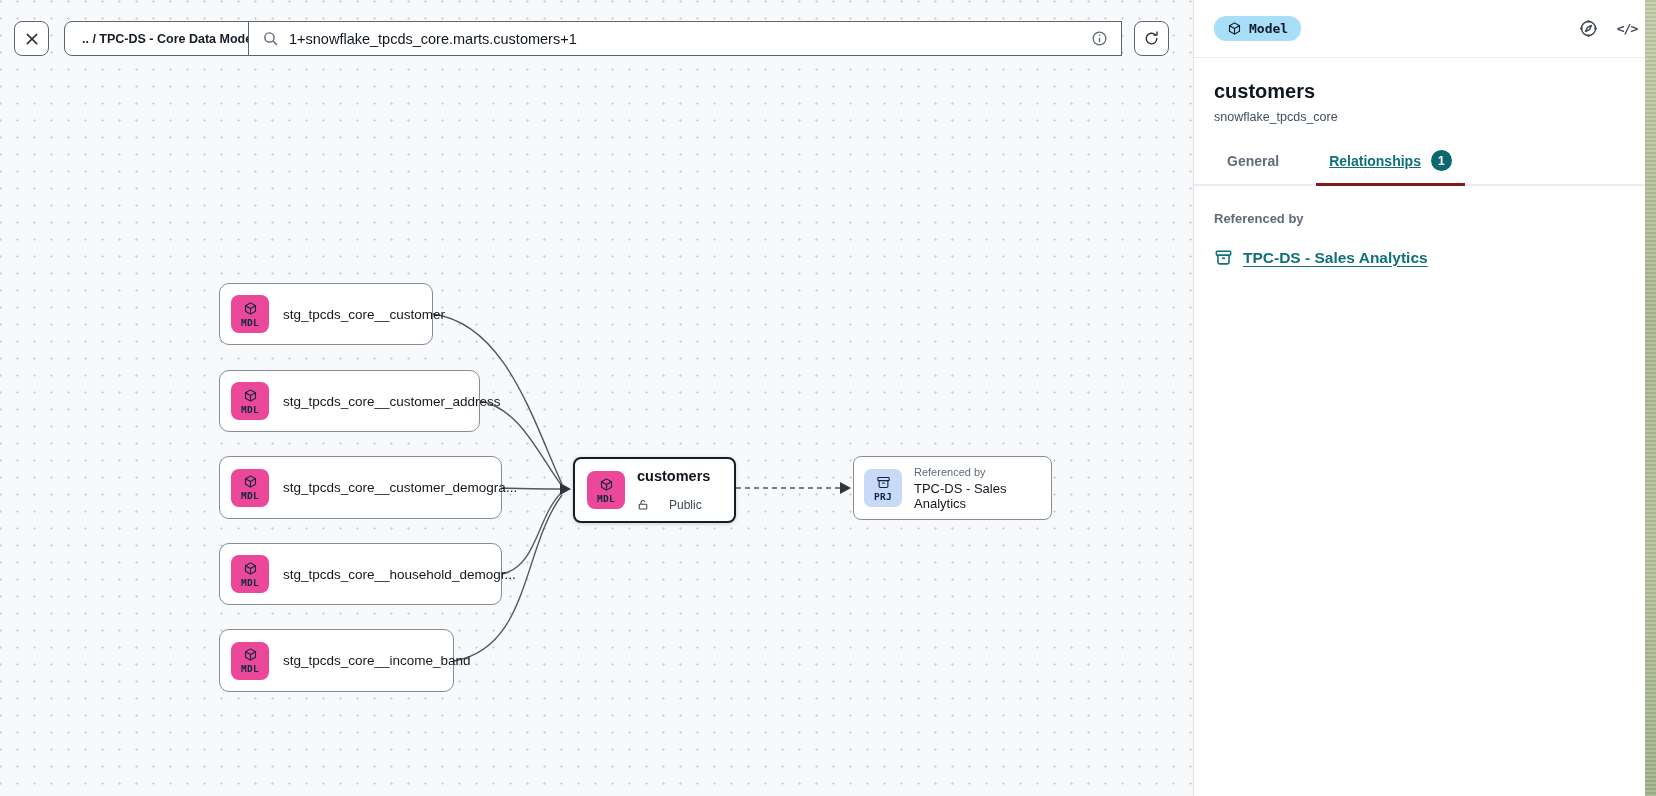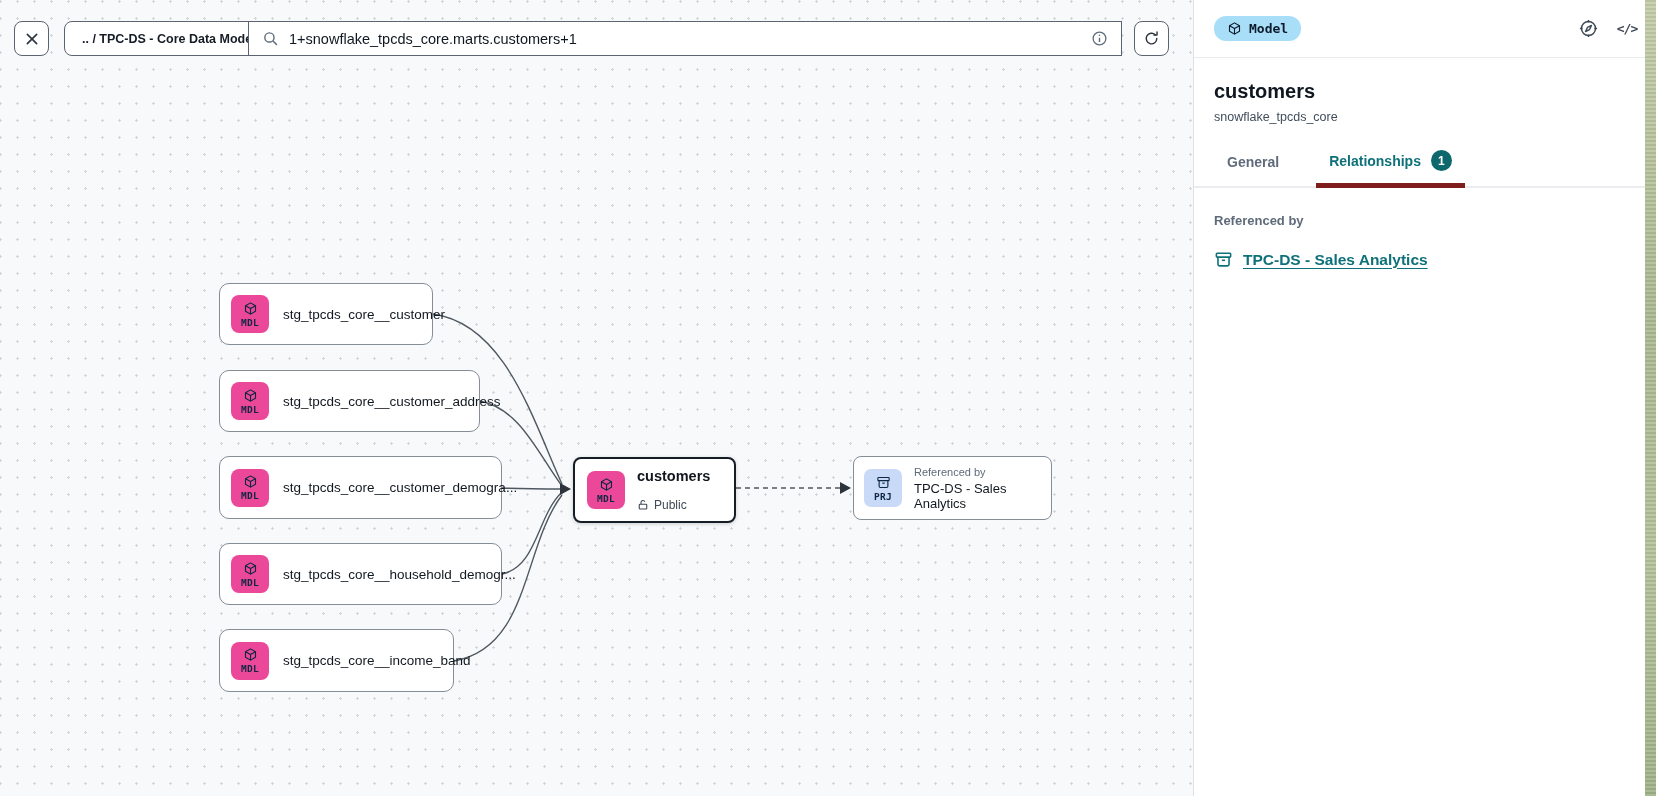"Relationships" .tab--active { border-bottom: 5px solid #7f1d1d -> 3px solid #7f1d1d; text-decoration: none -> underline }
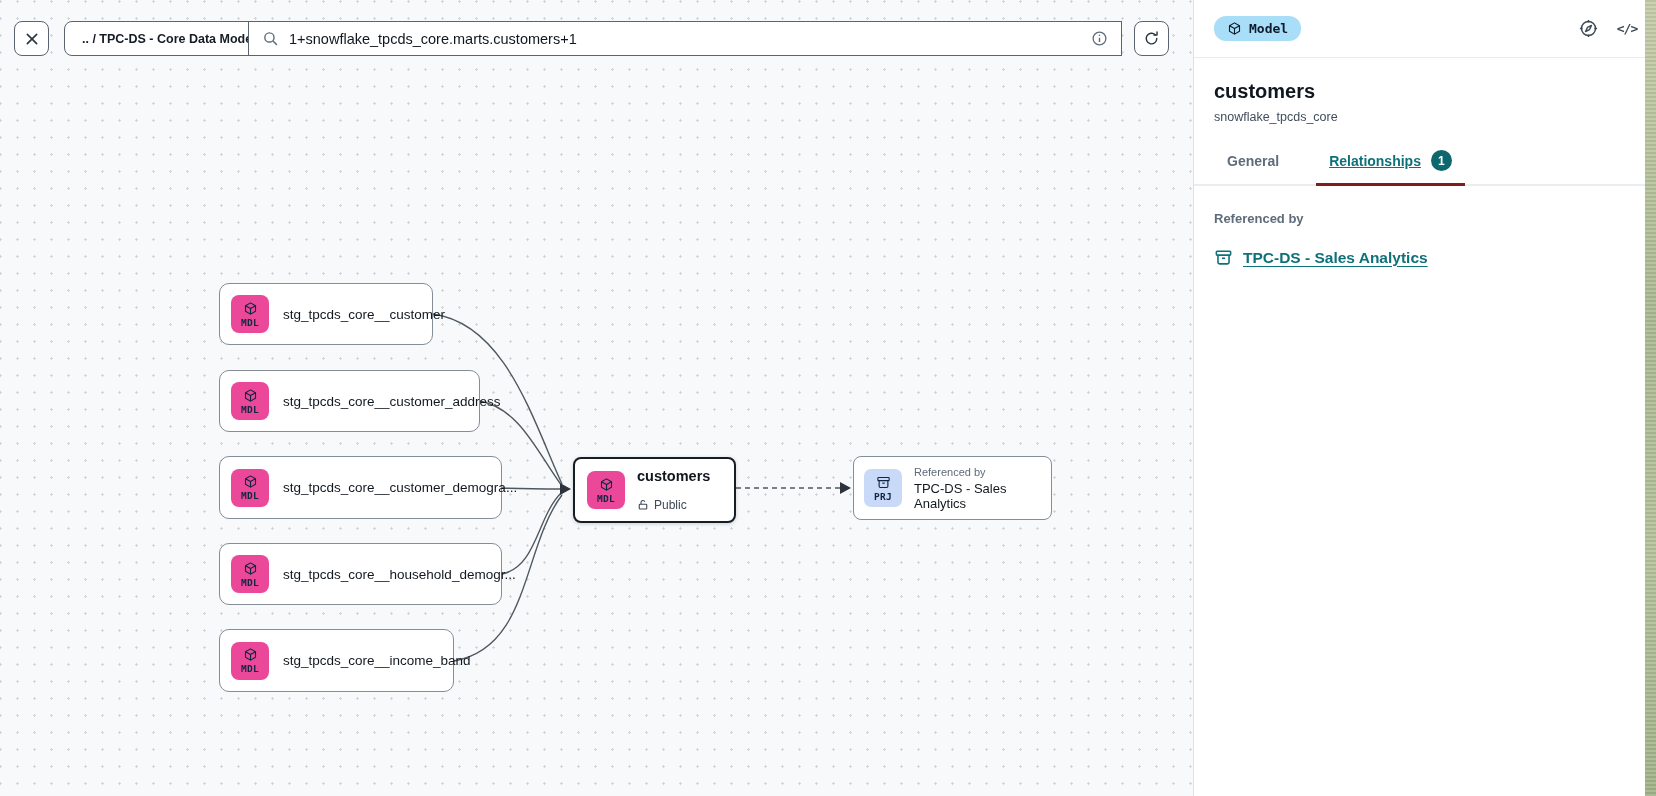"Public" .vis { gap: 5px -> 20px }
